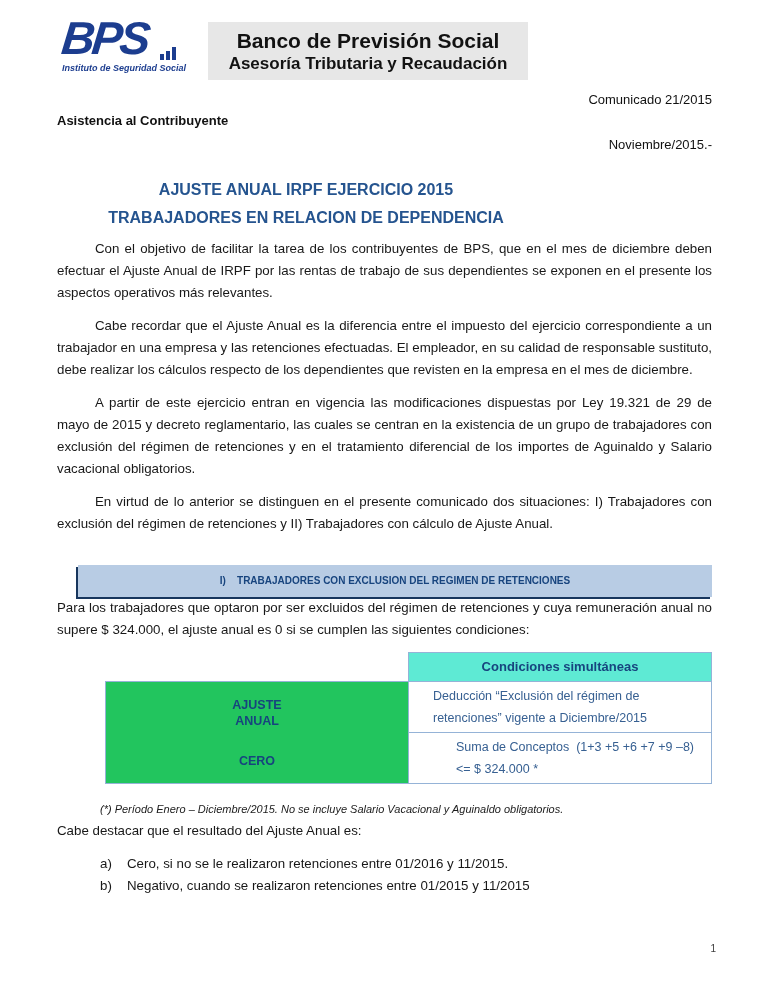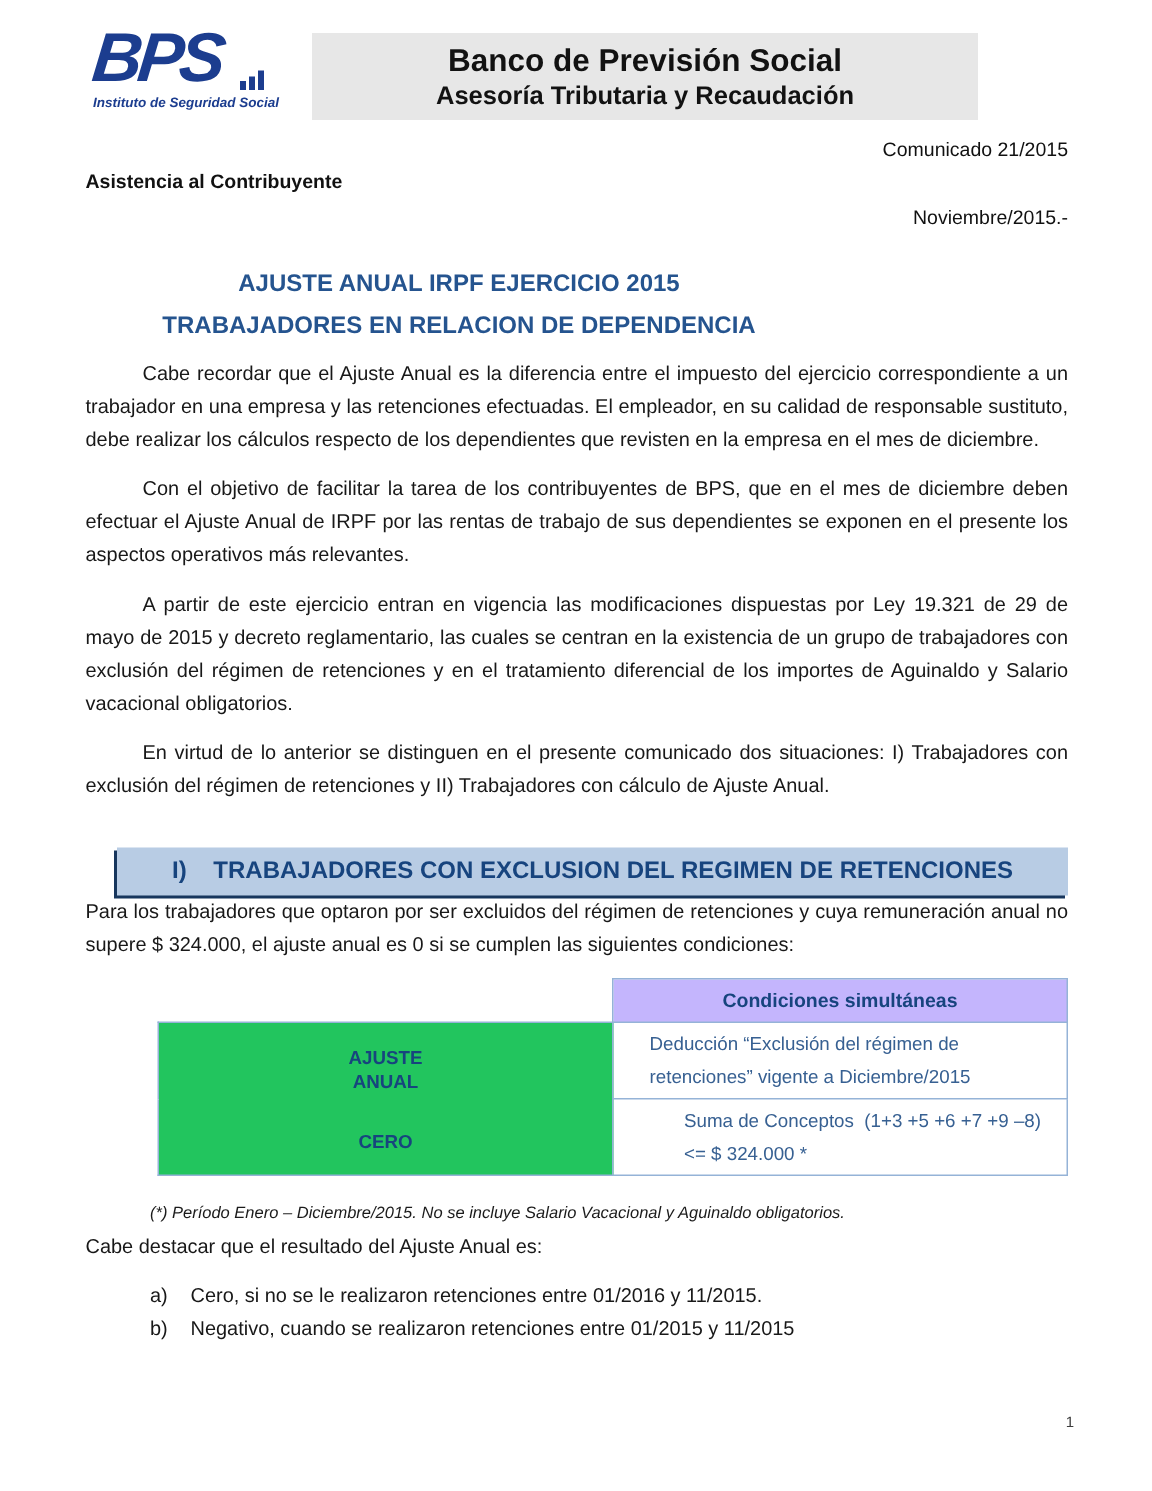"Banco de Previsión Social" .org-box { width: 444px -> 320px }
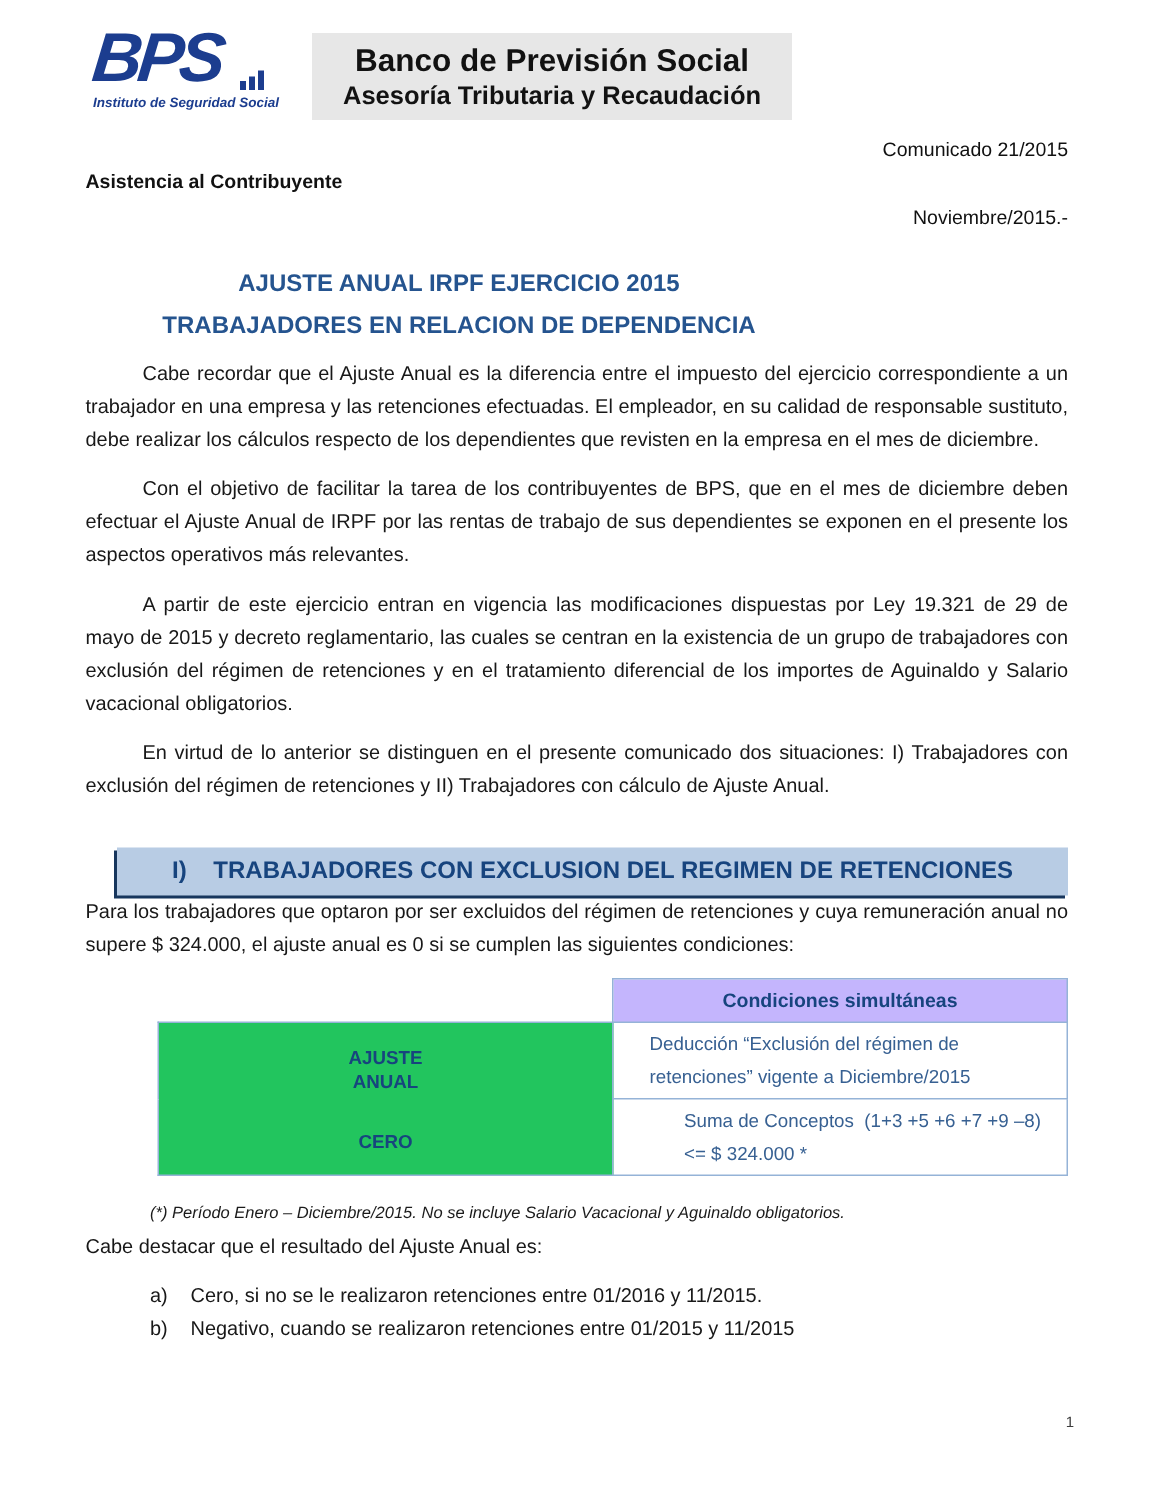"Cabe recordar que el Ajuste" p.indent { order: before "Con el objetivo de facilitar" -> after "Con el objetivo de facilitar" }
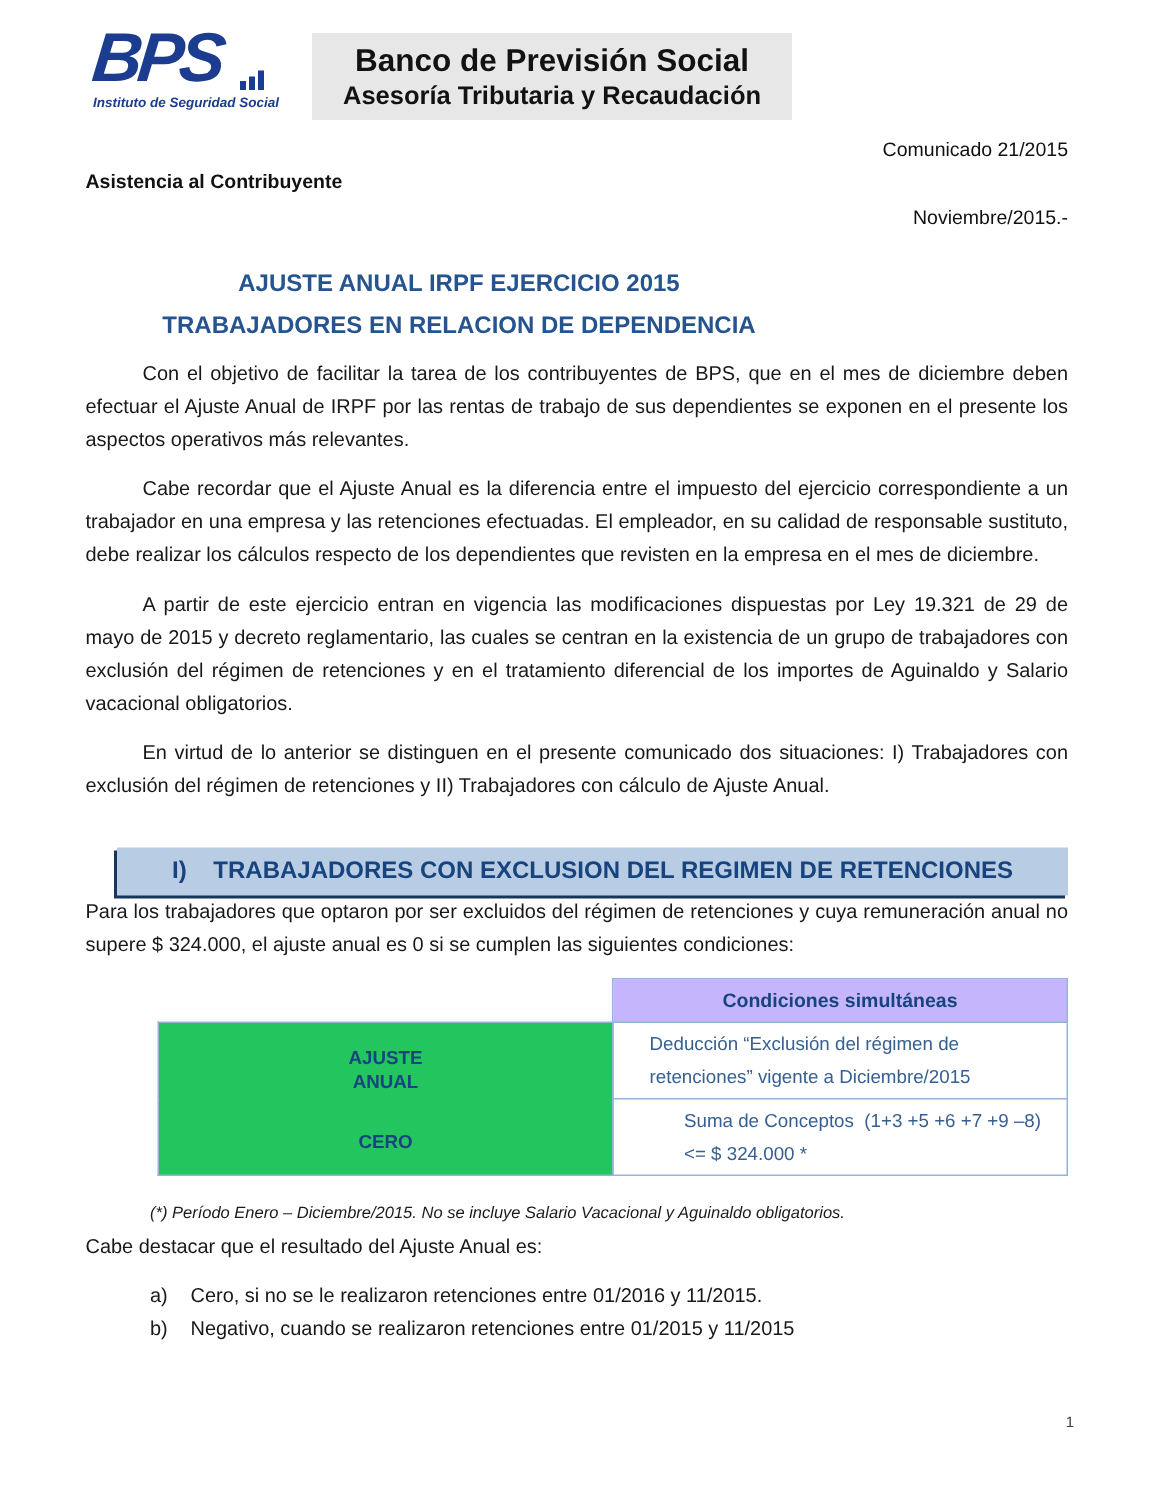"I) TRABAJADORES CON EXCLUSION DEL" .section-bar { font-size: 16px -> 10px }
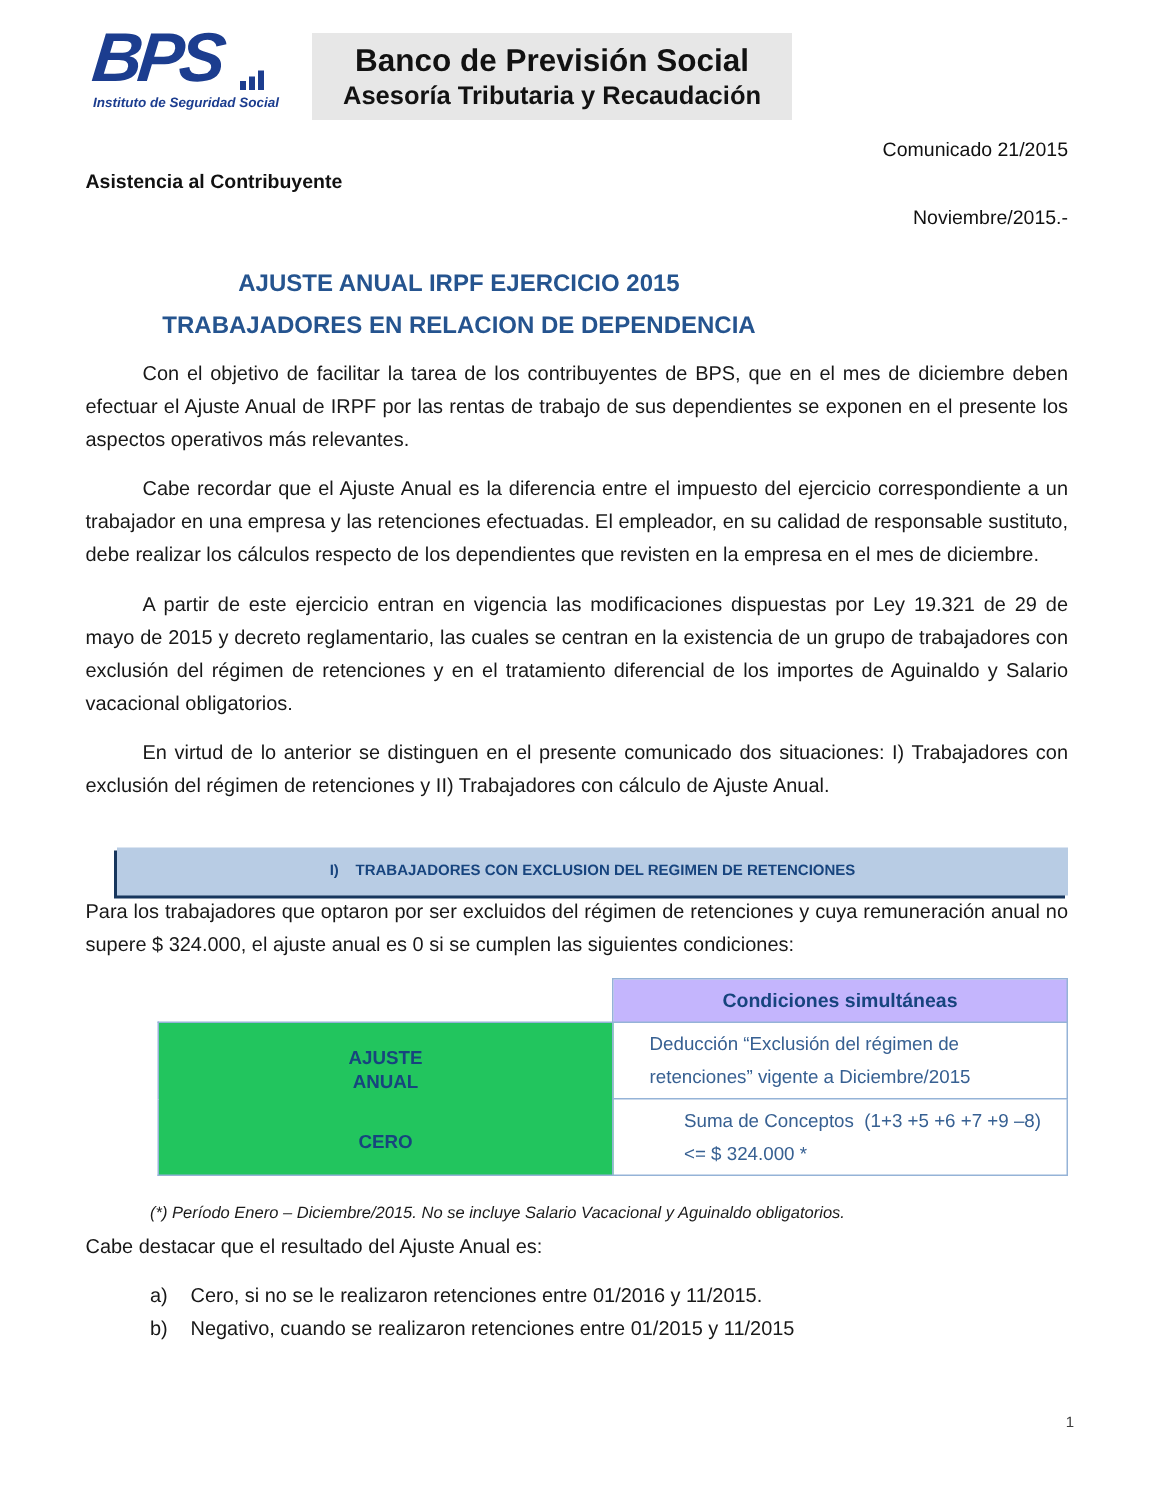"Condiciones simultáneas" table.cond th { background: #c4b5fd -> #5eead4 }
